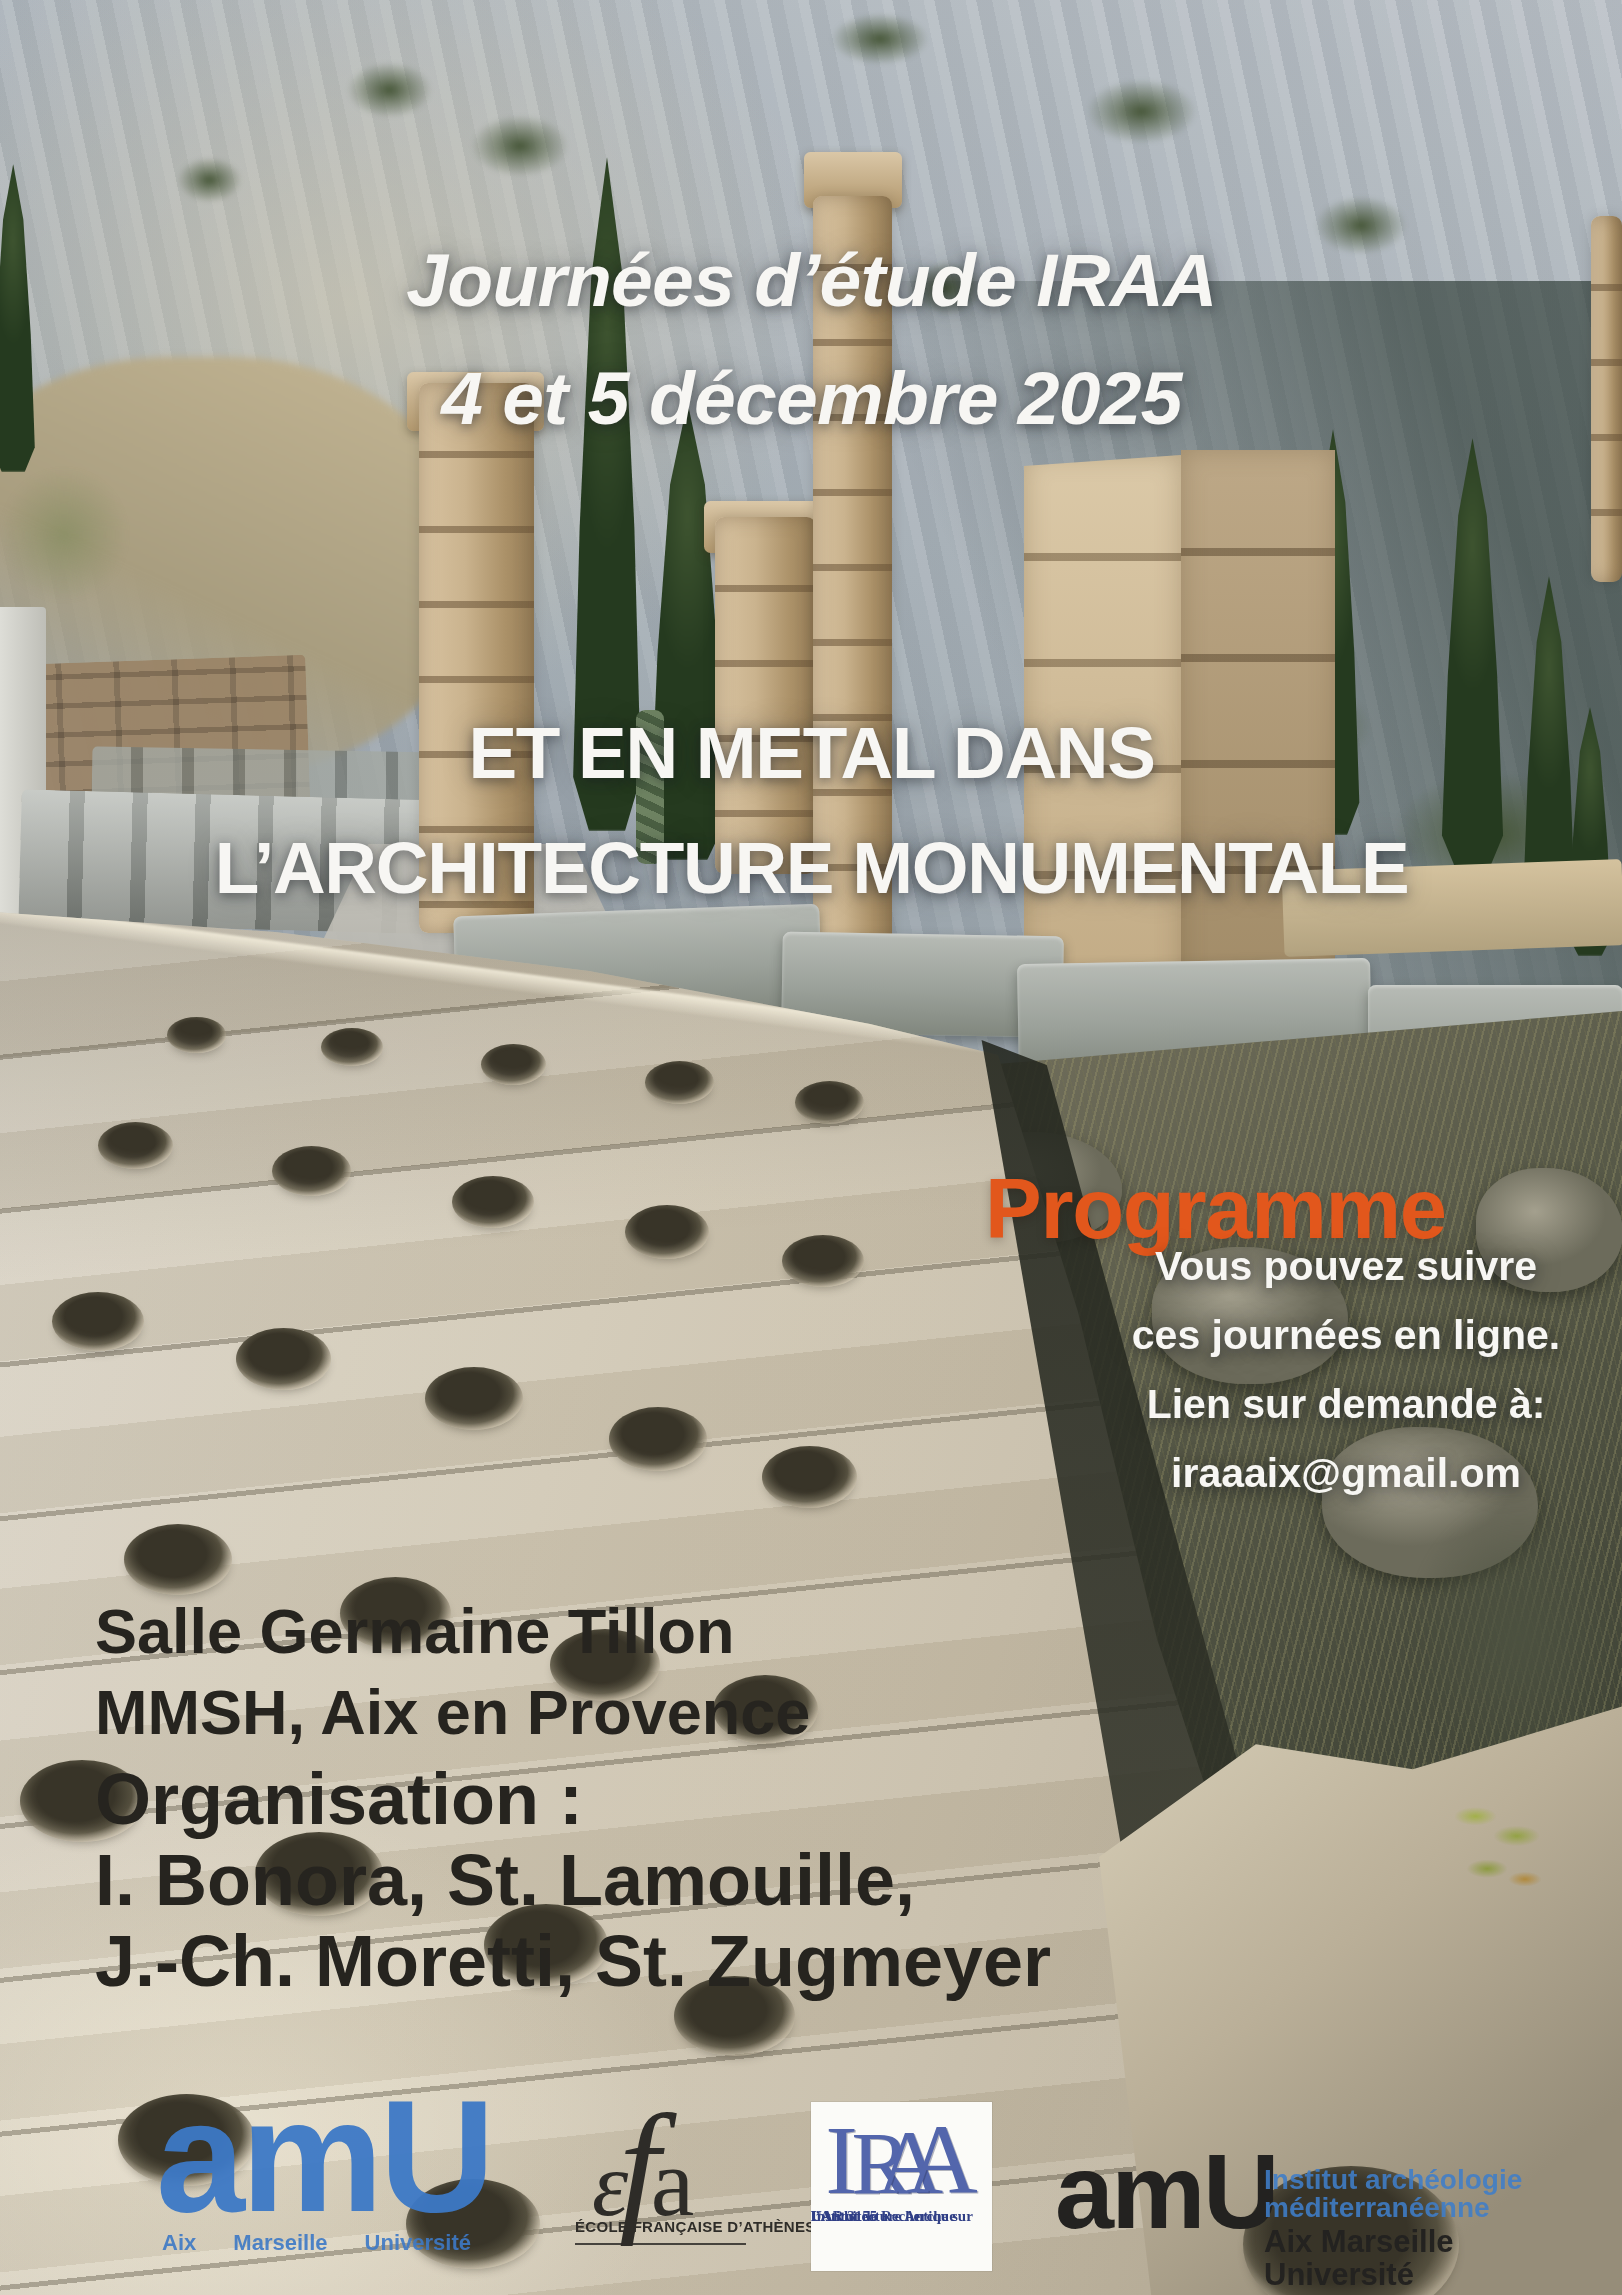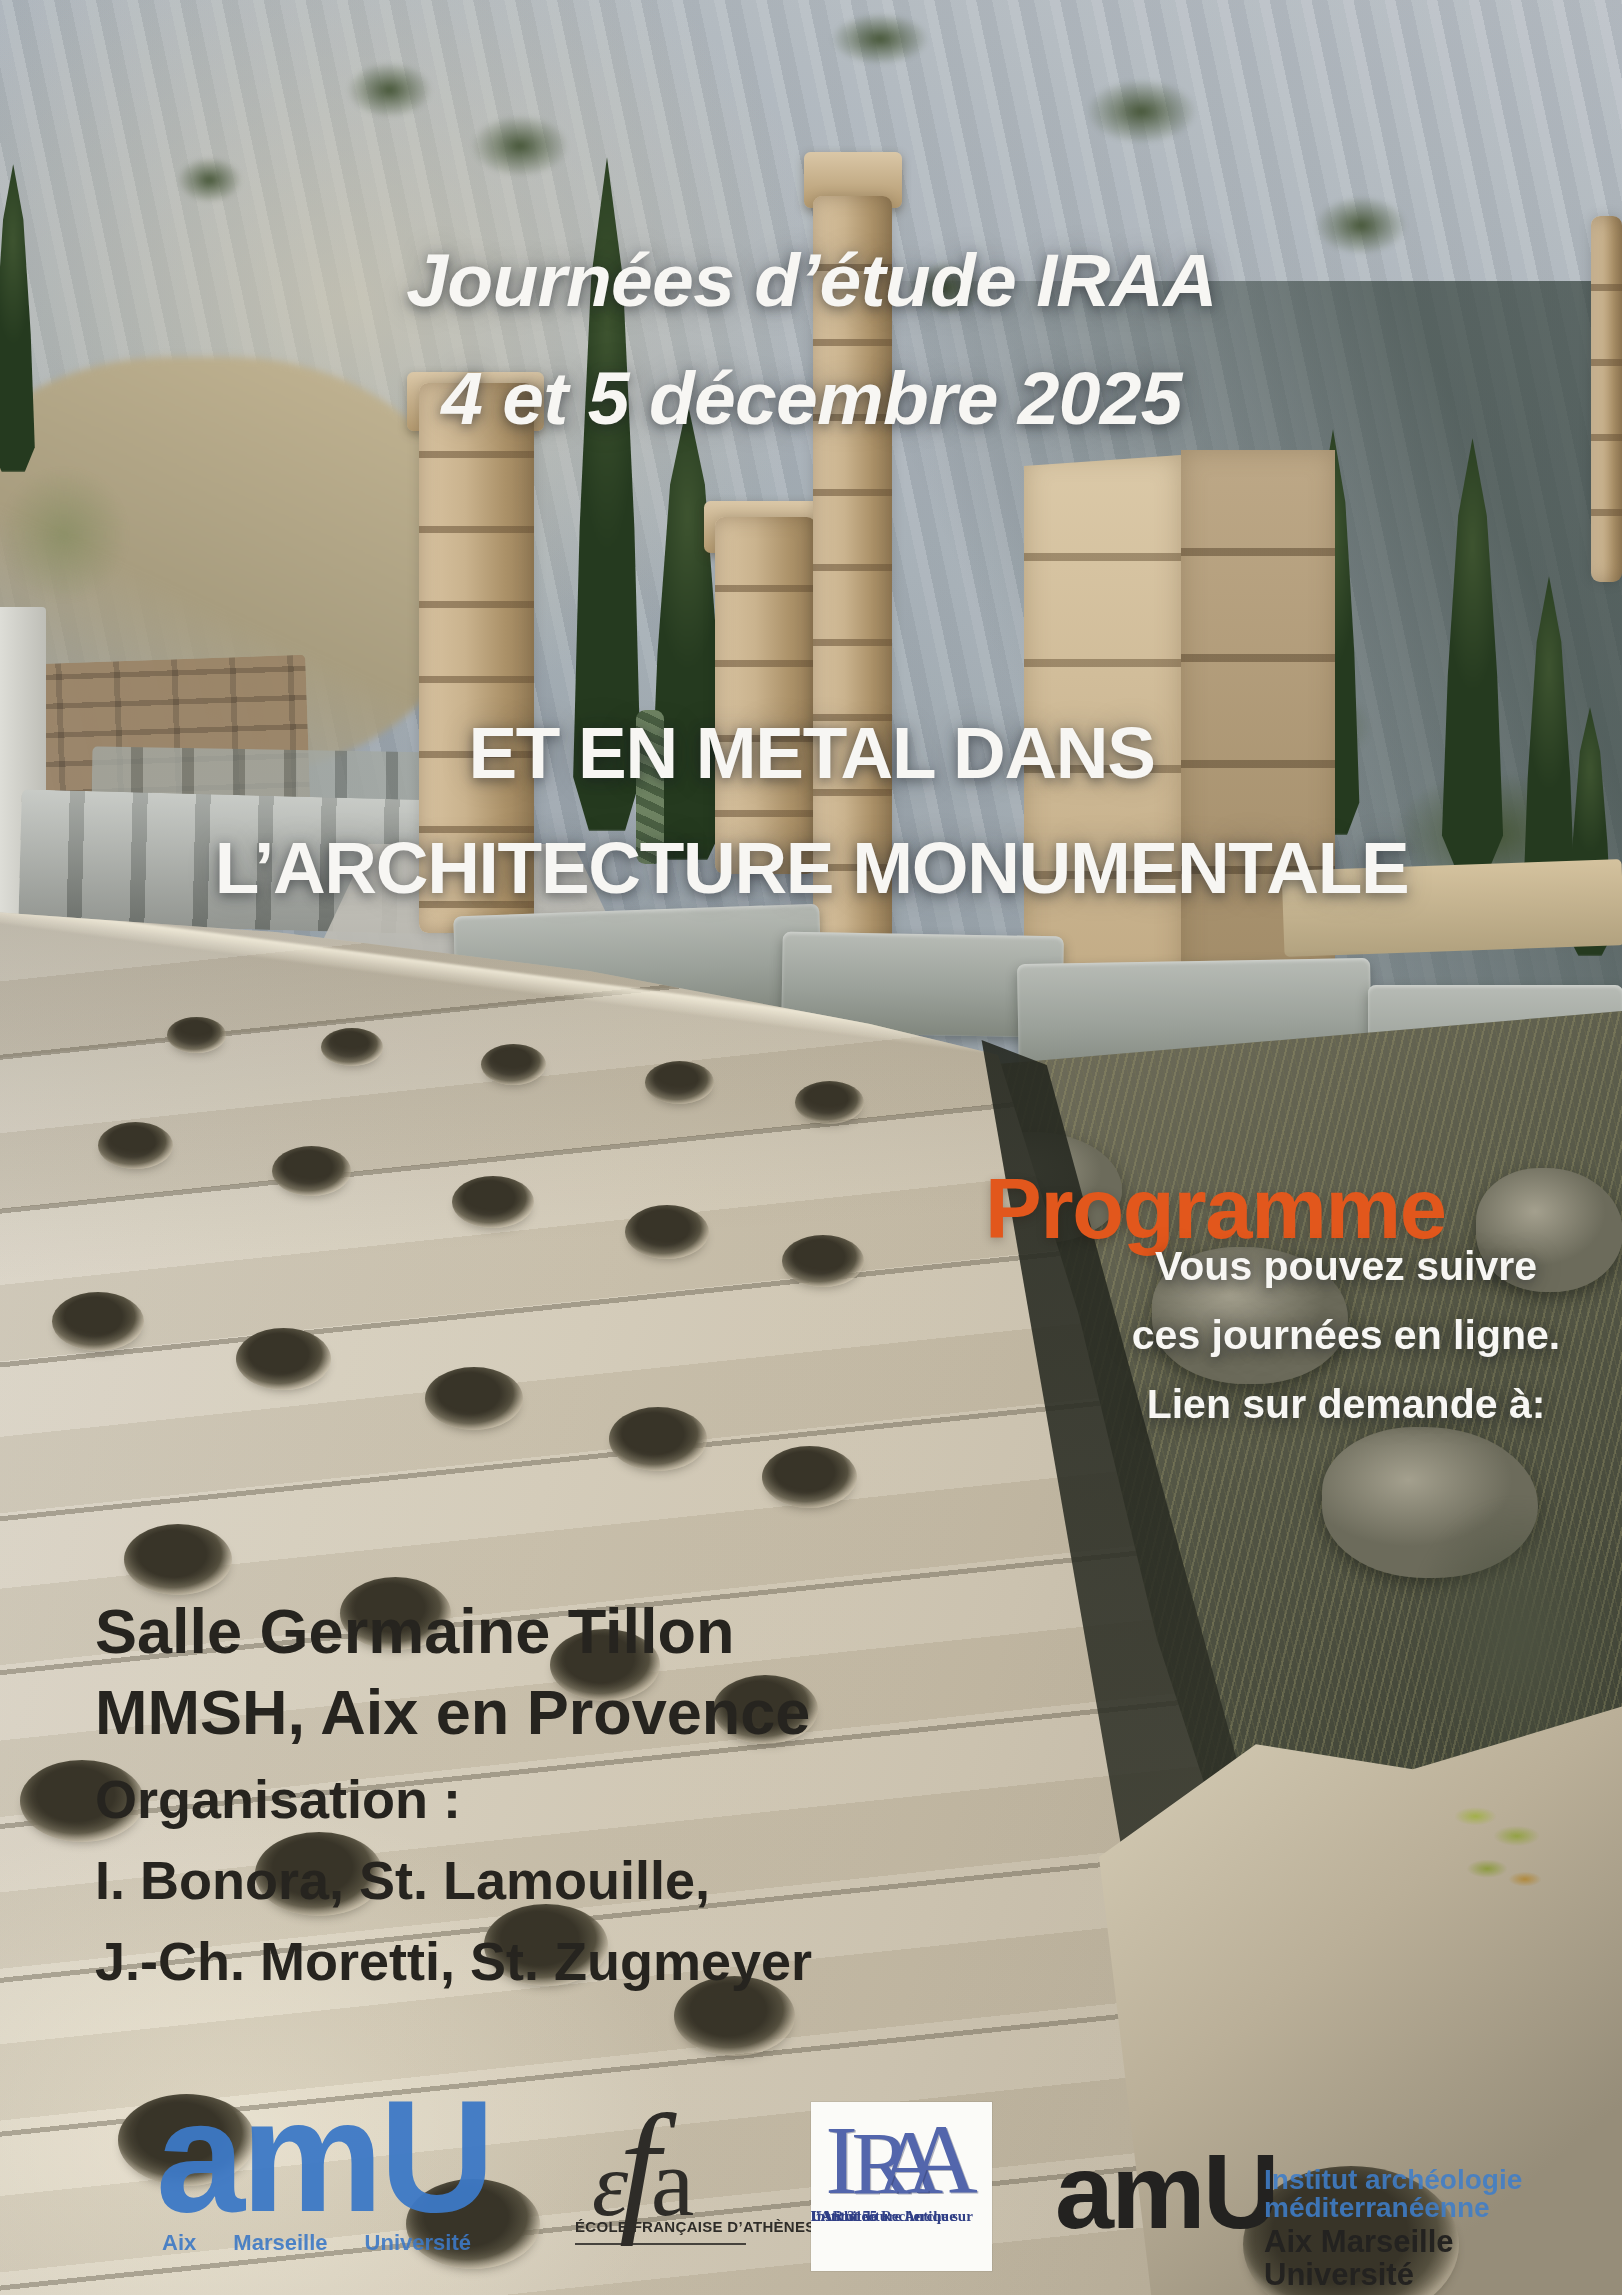"iraaaix@gmail.om" div { html: none -> <div>iraaaix@gmail.om</div> }
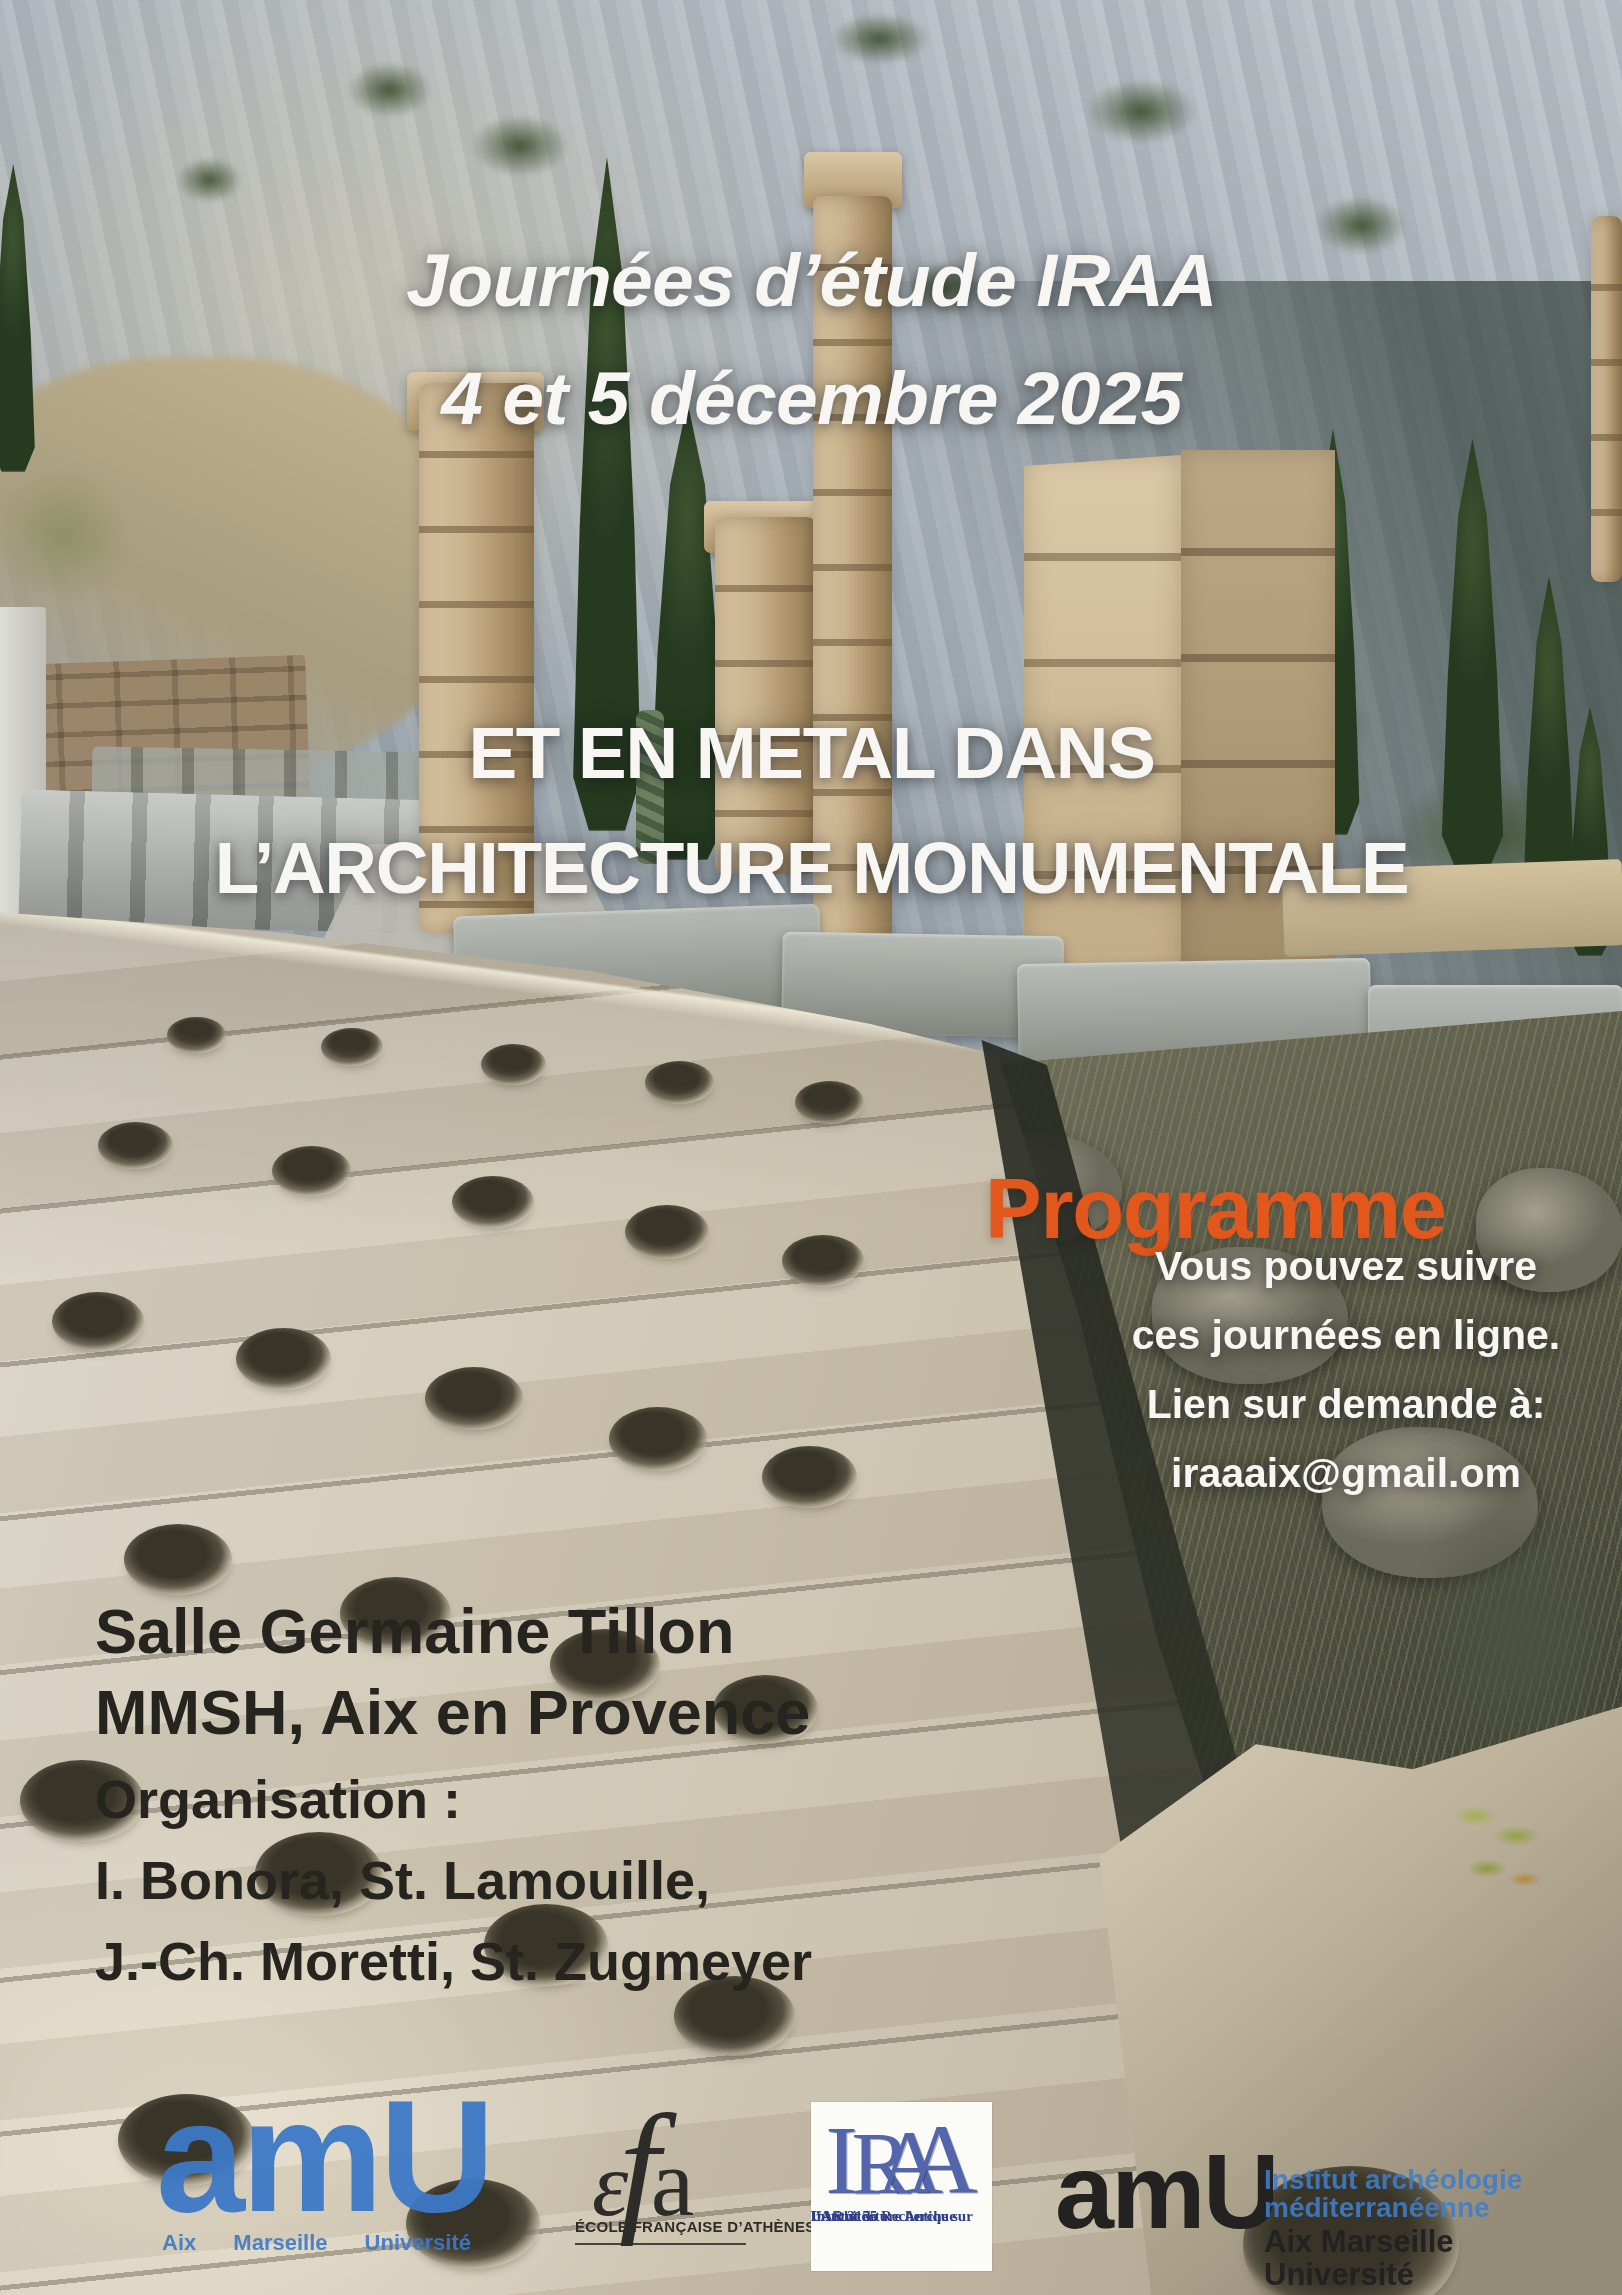"Organisation :" .orga { font-size: 54px -> 72px }
